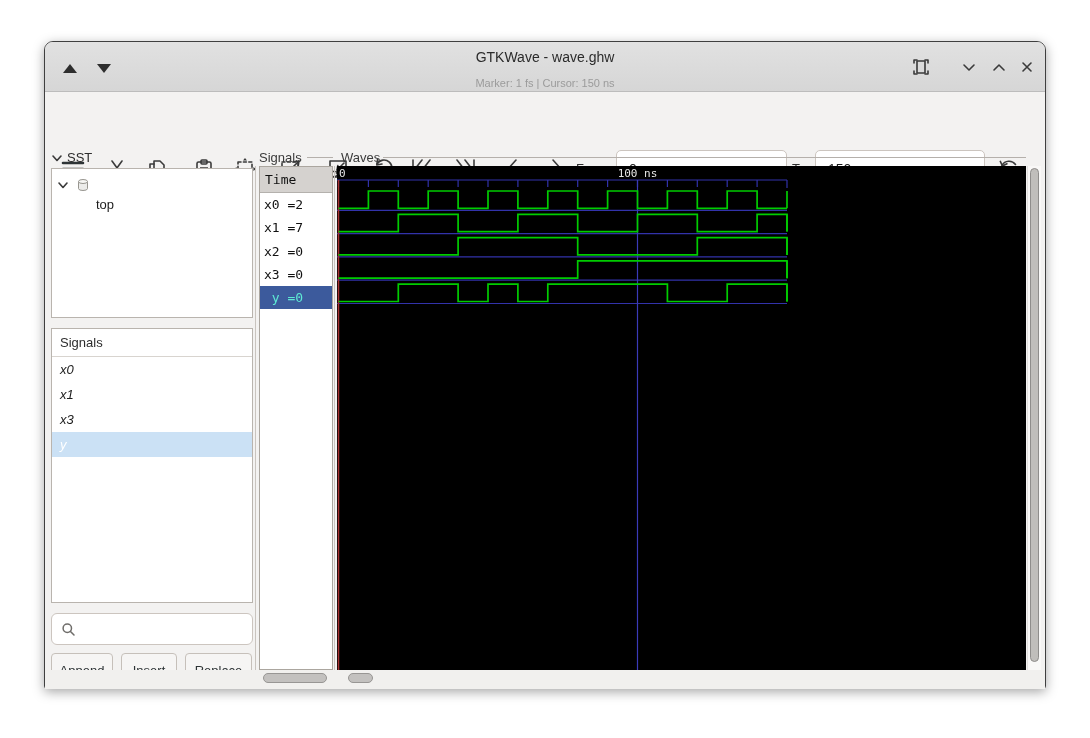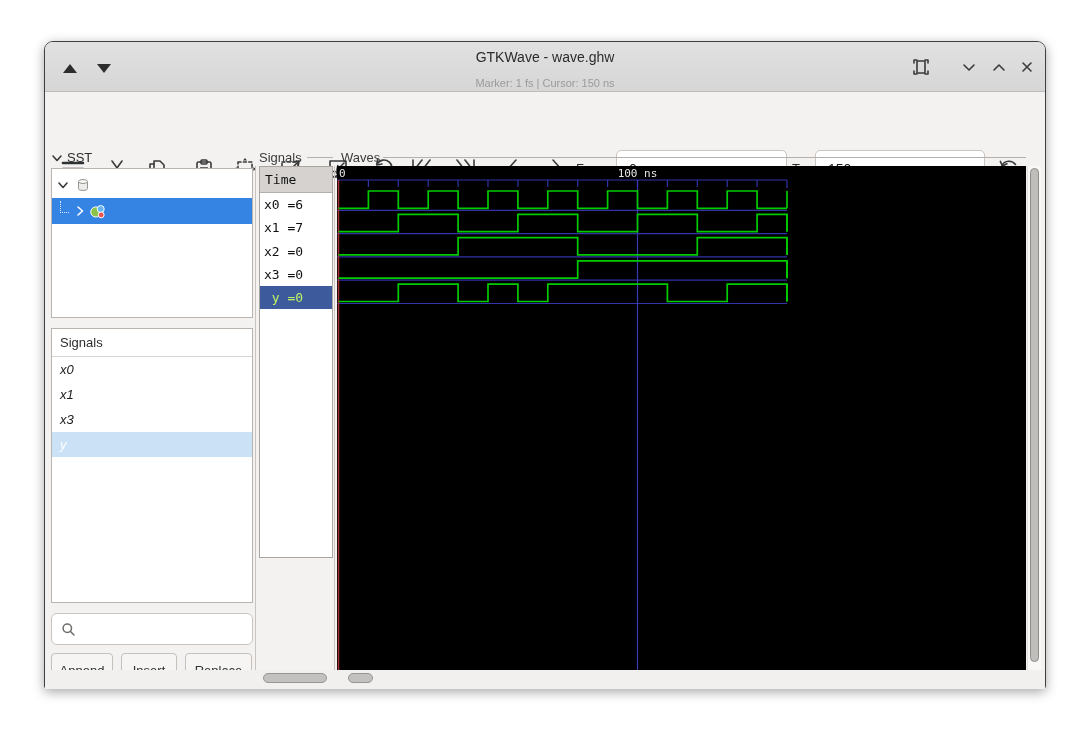"Time" .wname-panel { height: 392px -> 504px }
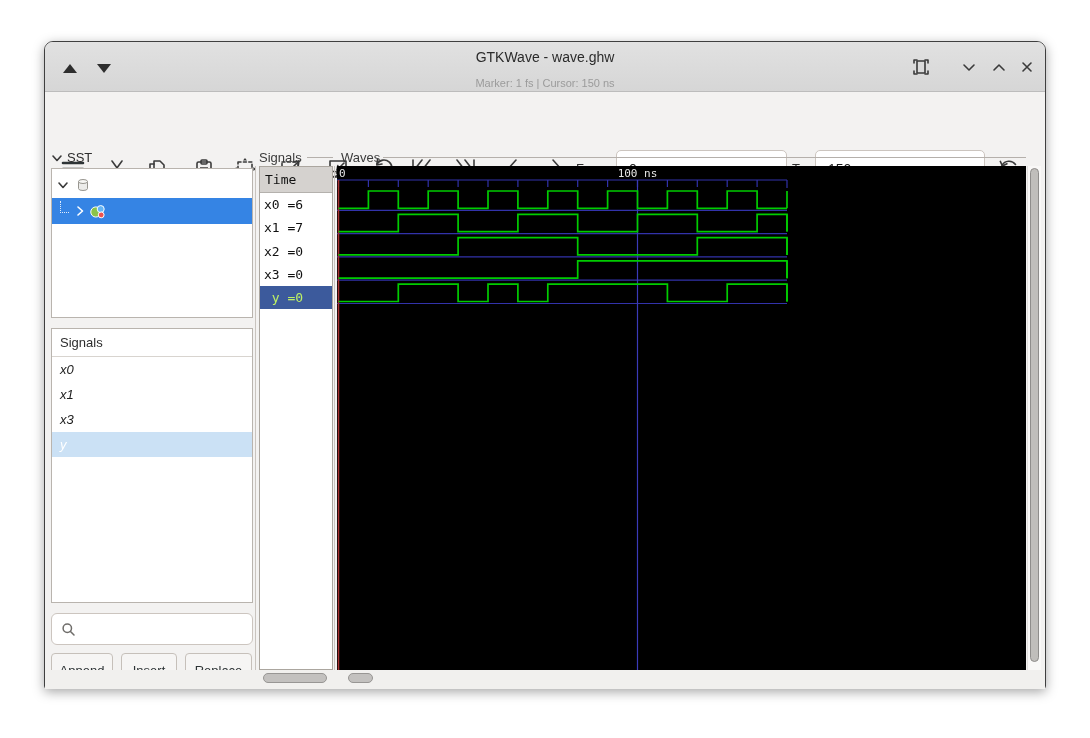"x0 =6" div.wrow { text: 6 -> 2 }
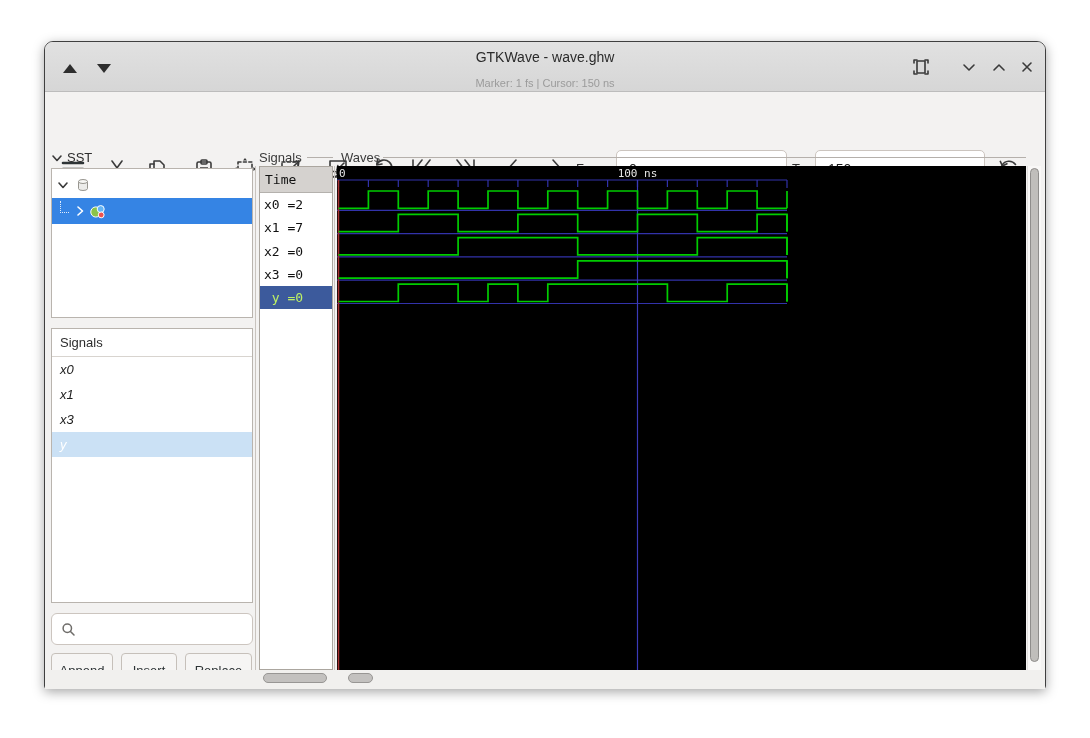"meinschaltnetz2024_01_" div.tree-row { html: <div> <span></span> <span> <svg> <polyline></polyline> </svg> </span> <svg> <circle></circle> <circle></circle> <circle></circle> </svg> <span>meinschaltnetz2024_01_</span> </div> -> none }
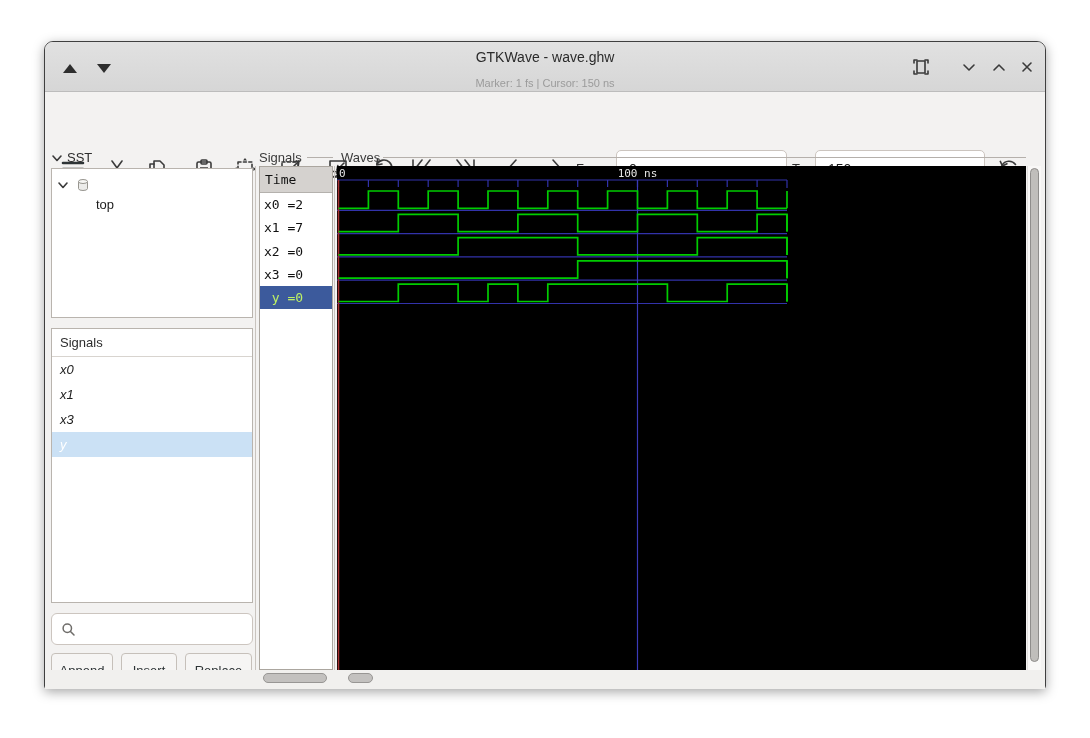"y =0" .wrow.sel { color: #bef264 -> #5eead4 }
